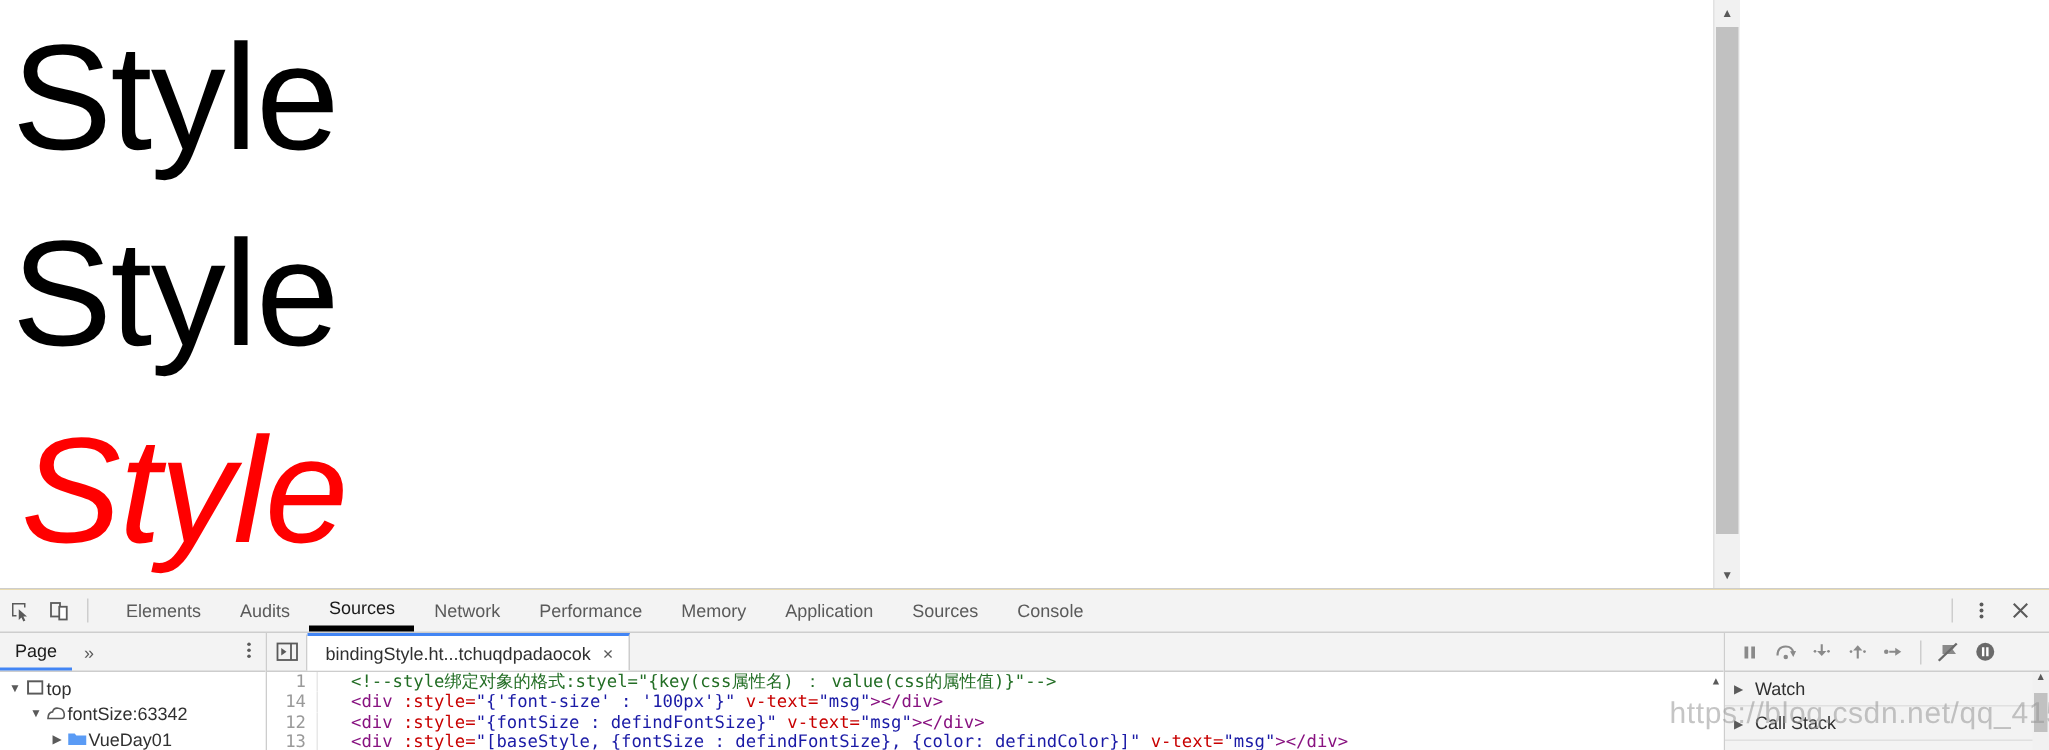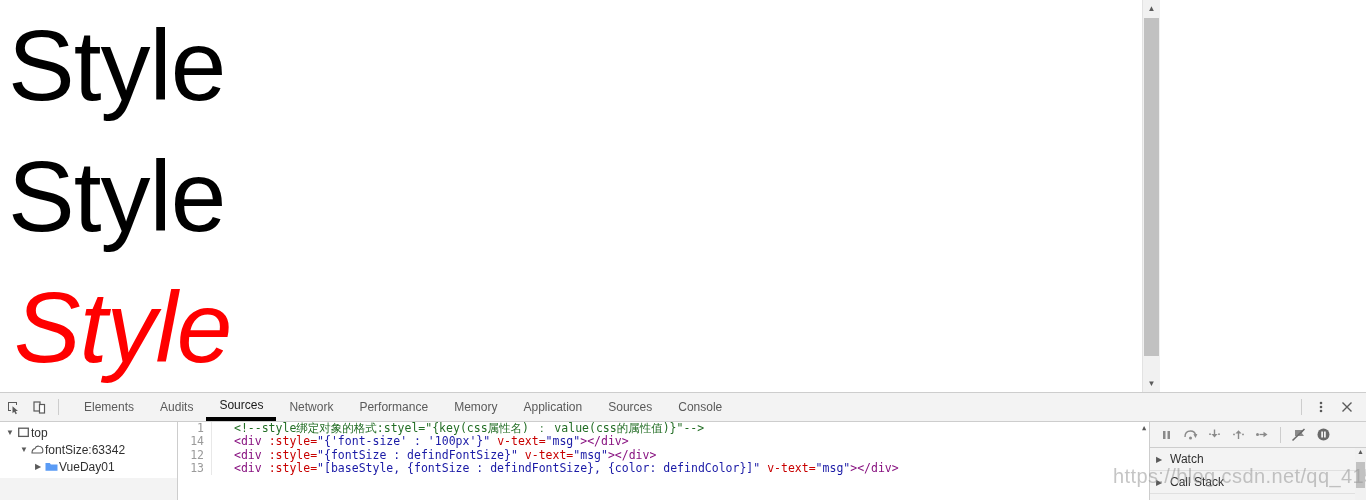"Page" div.nav-header { html: none -> <div> <div>Page</div> <div>»</div> <div> <svg> <circle></circle> <circle></circle> <circle></circle> </svg> </div> </div> }
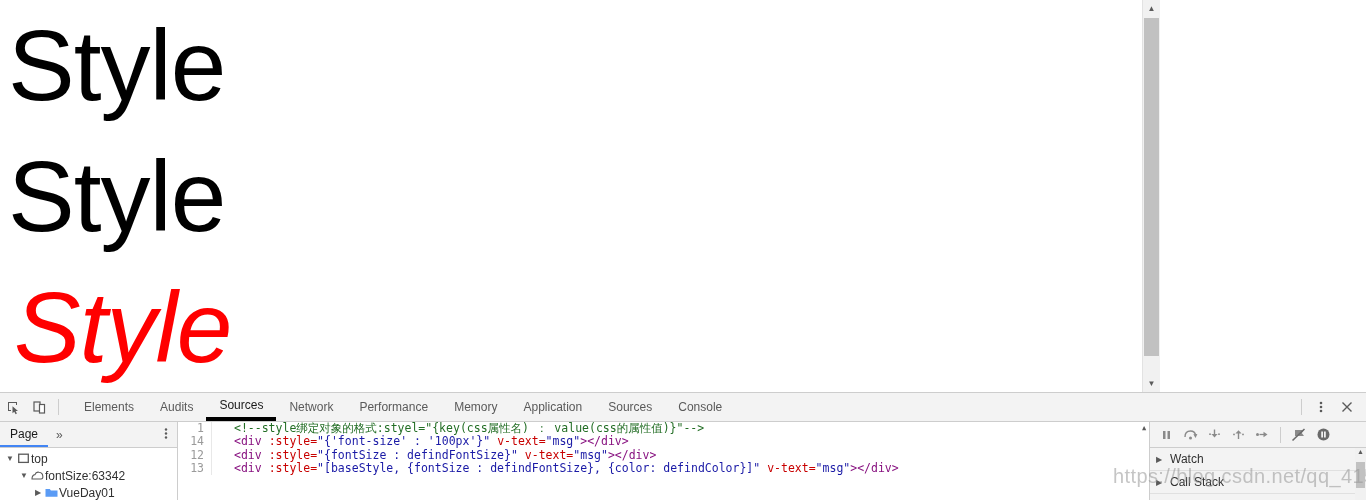"bindingStyle.ht...tchuqdpadaocok" div.editor-tabbar { html: none -> <div> <div> <svg> <rect></rect> <line></line> <path></path> </svg> </div> <div> <span>bindingStyle.ht...tchuqdpadaocok</span> <span>×</span> </div> </div> }
